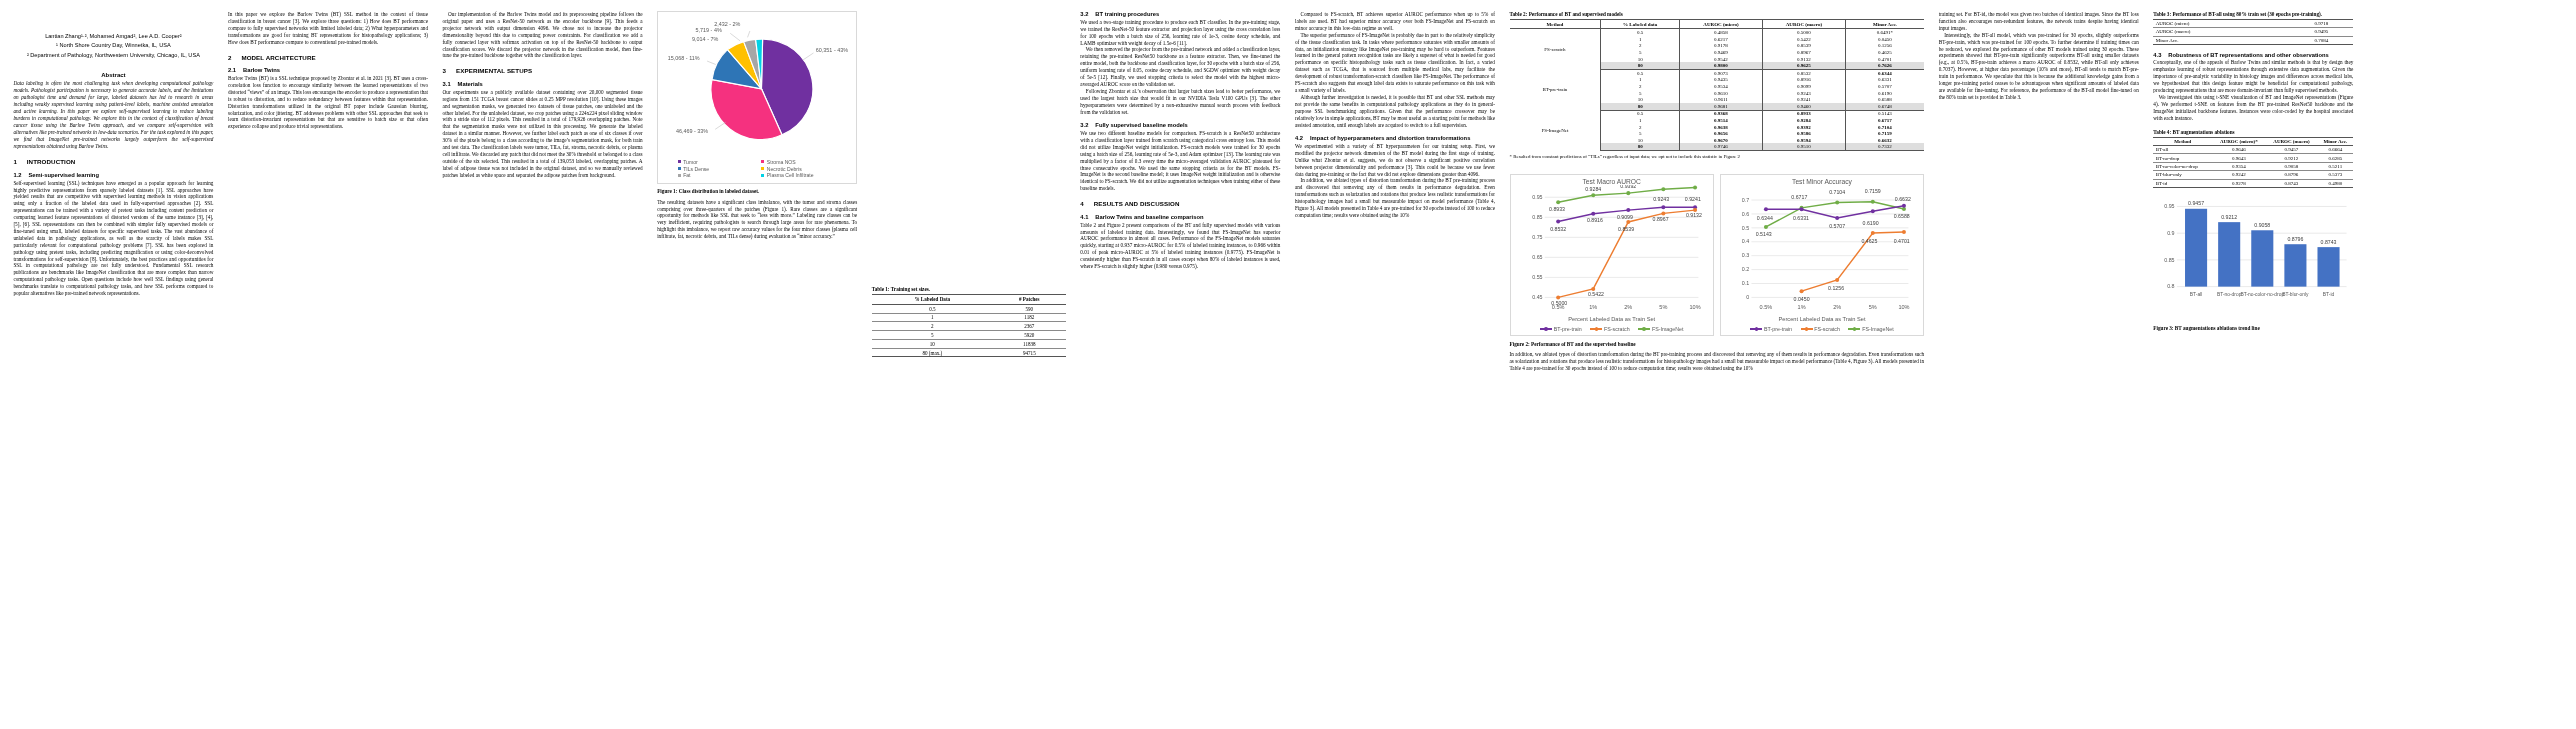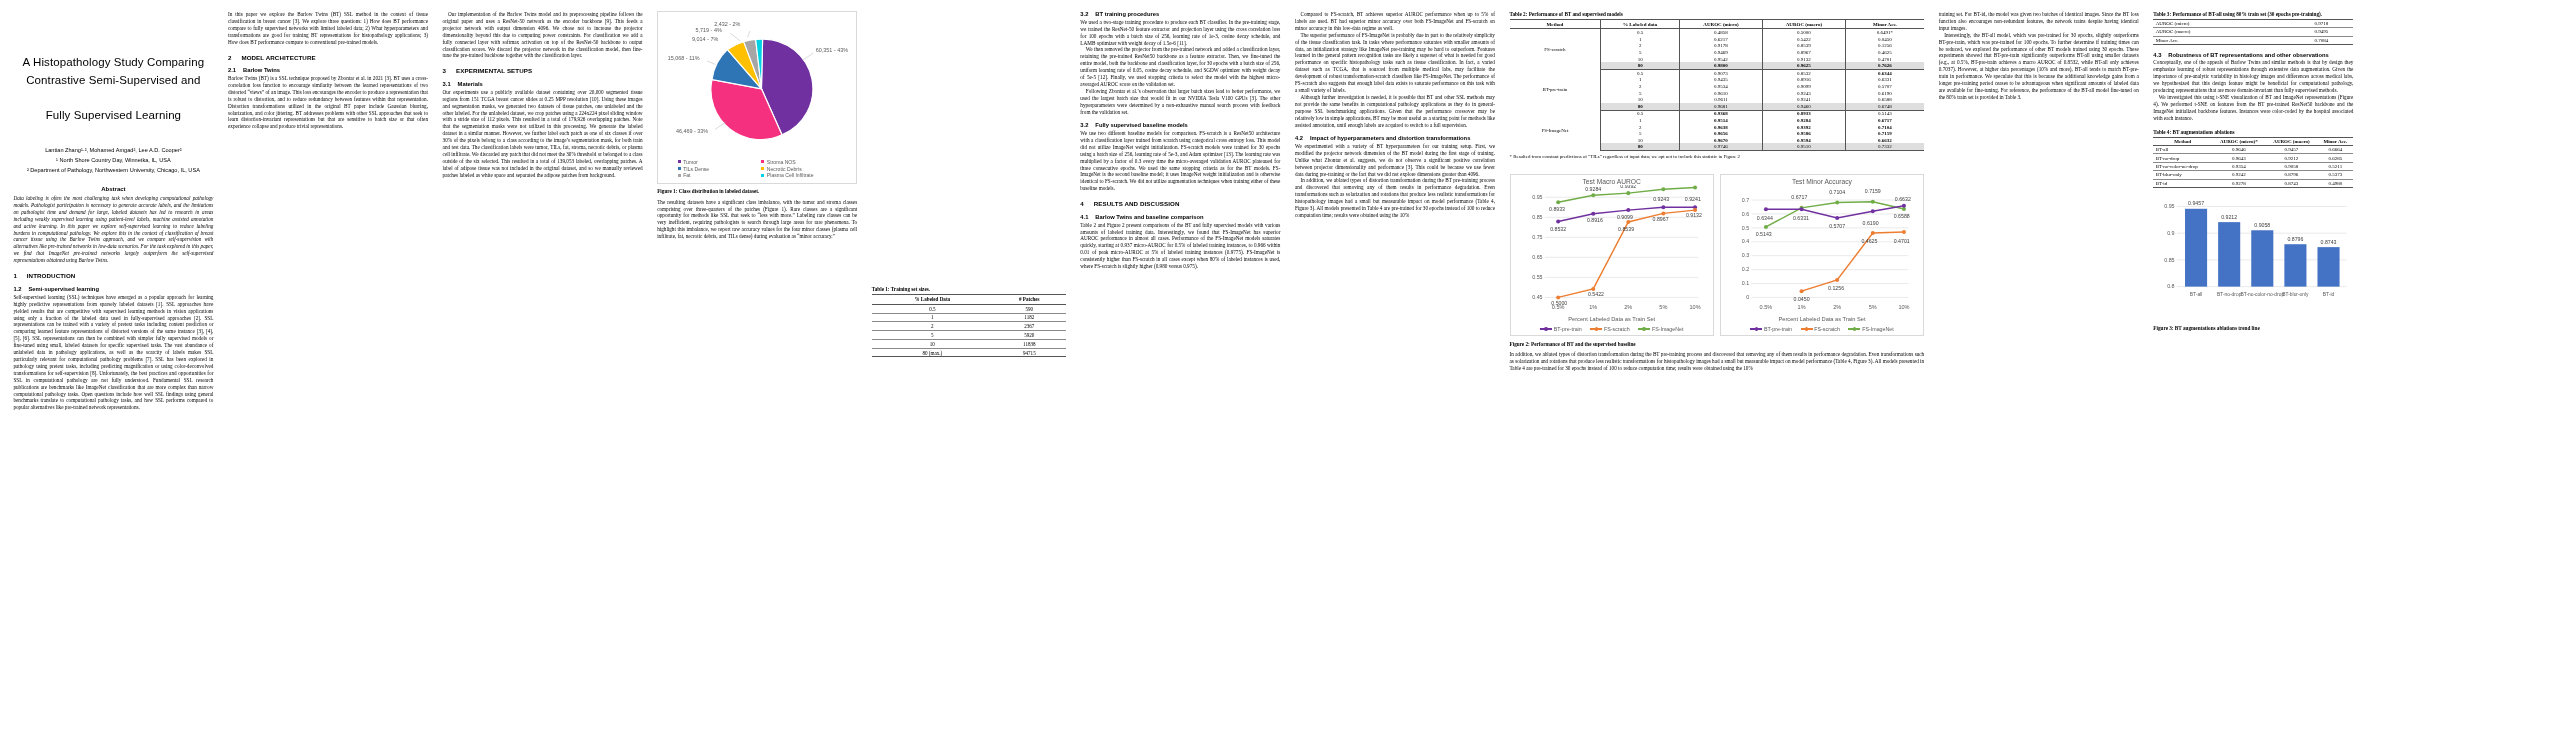"A Histopathology Study Comparing" div.title { html: <div> <span>A Histopathology Study Comparing Contrastive Semi-Supervised and</span><br><br> <span>Fully Supervised Learning</span> </div> -> none }
